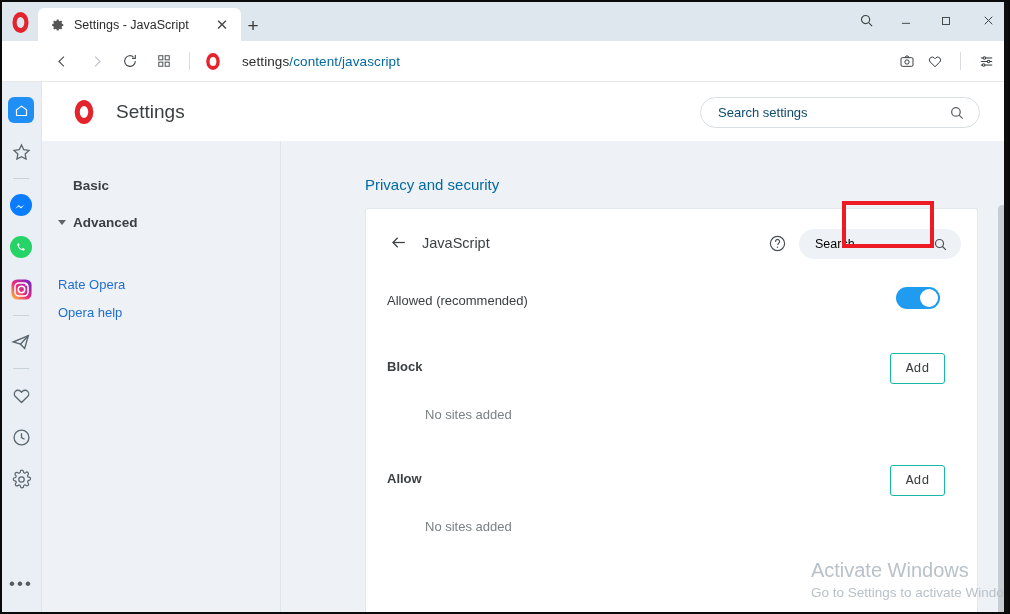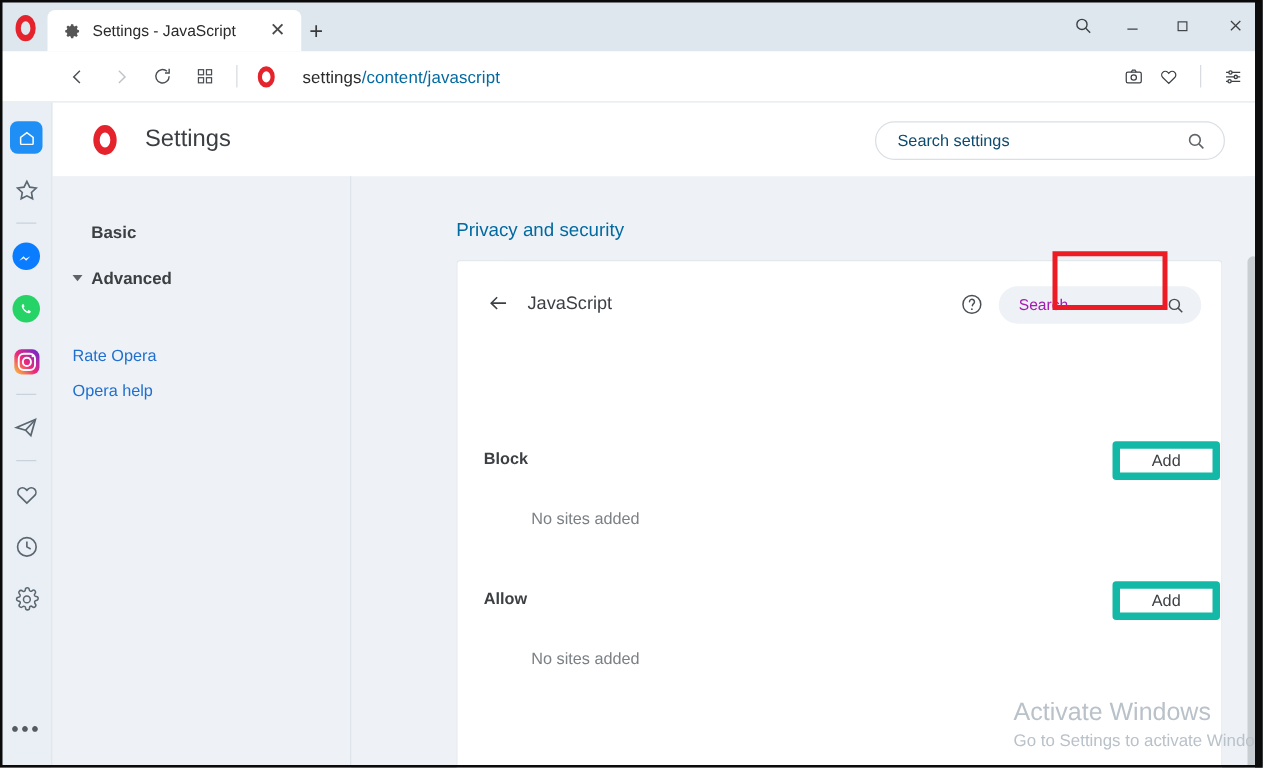"Search" .card-search .ph { color: #a21caf -> #000000 }
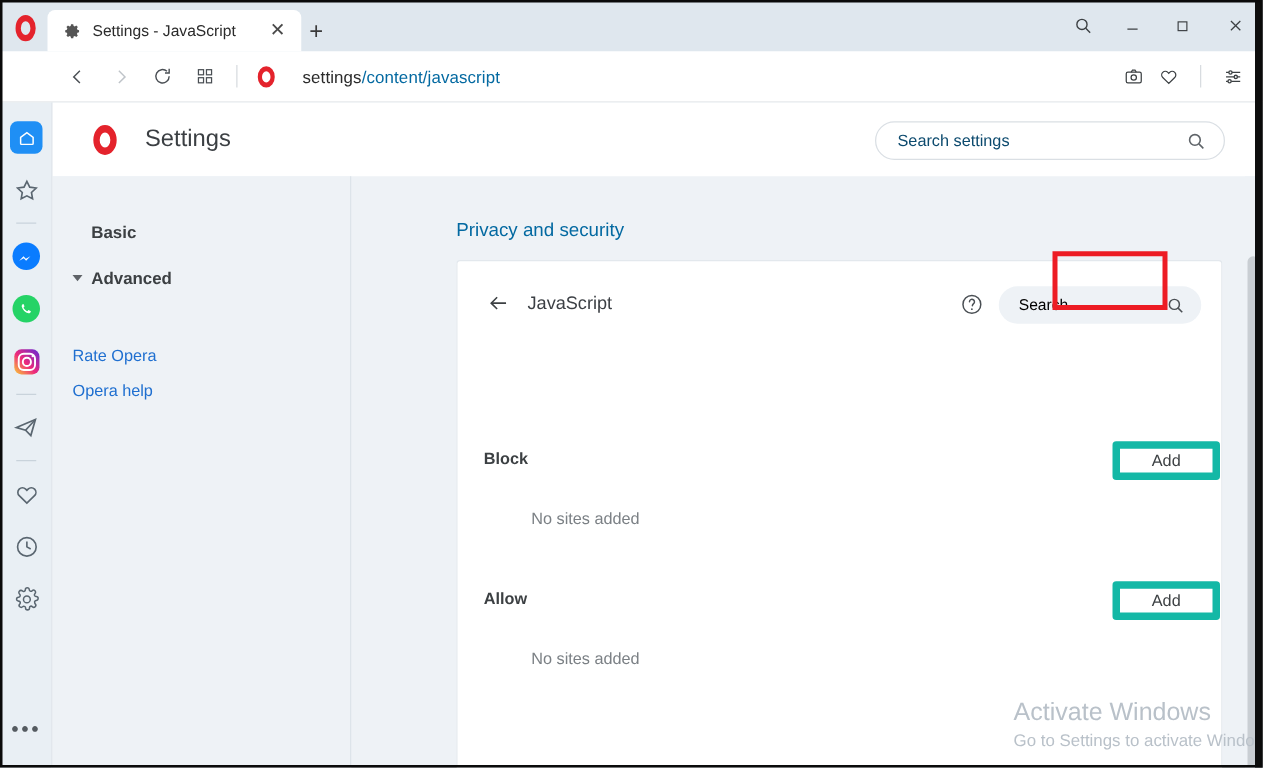"Allowed (recommended)" div.row { html: none -> <div> <div>Allowed (recommended)</div> <div> <div></div> </div> </div> }
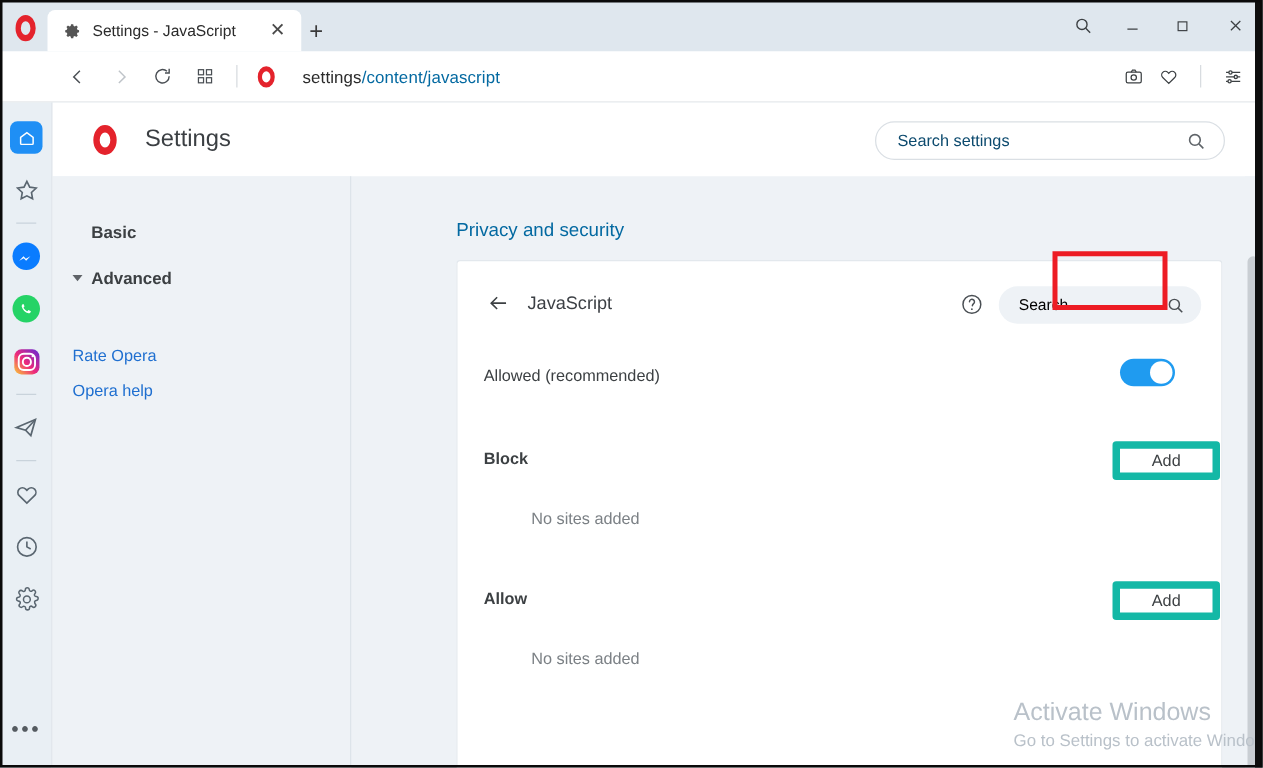"Add" .addbtn { border: 6px solid #14b8a6 -> 1px solid #14b8a6; font-family: none -> Liberation Mono, monospace; width: 86px -> 55px }
